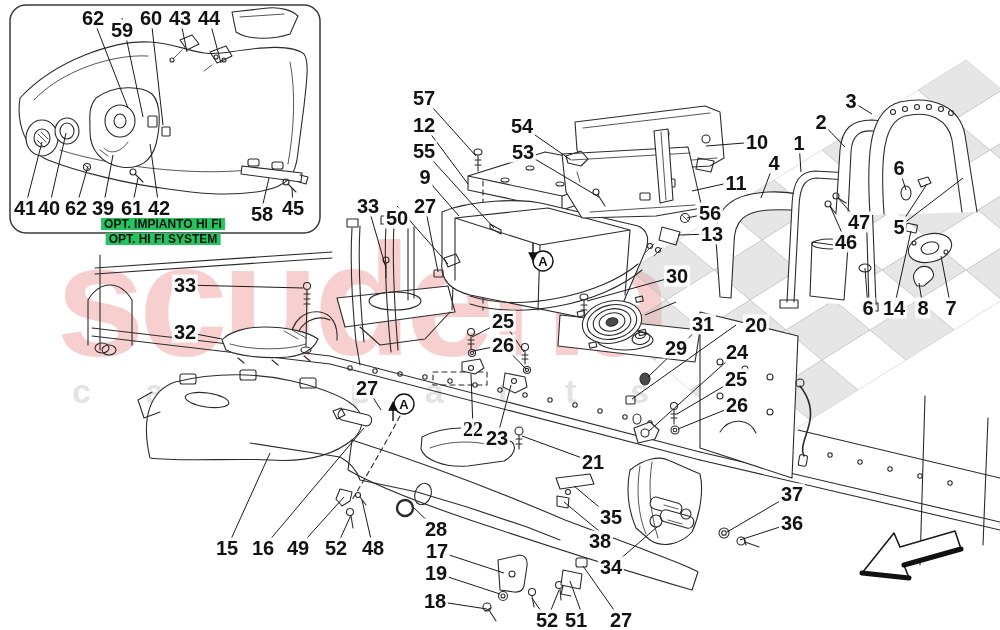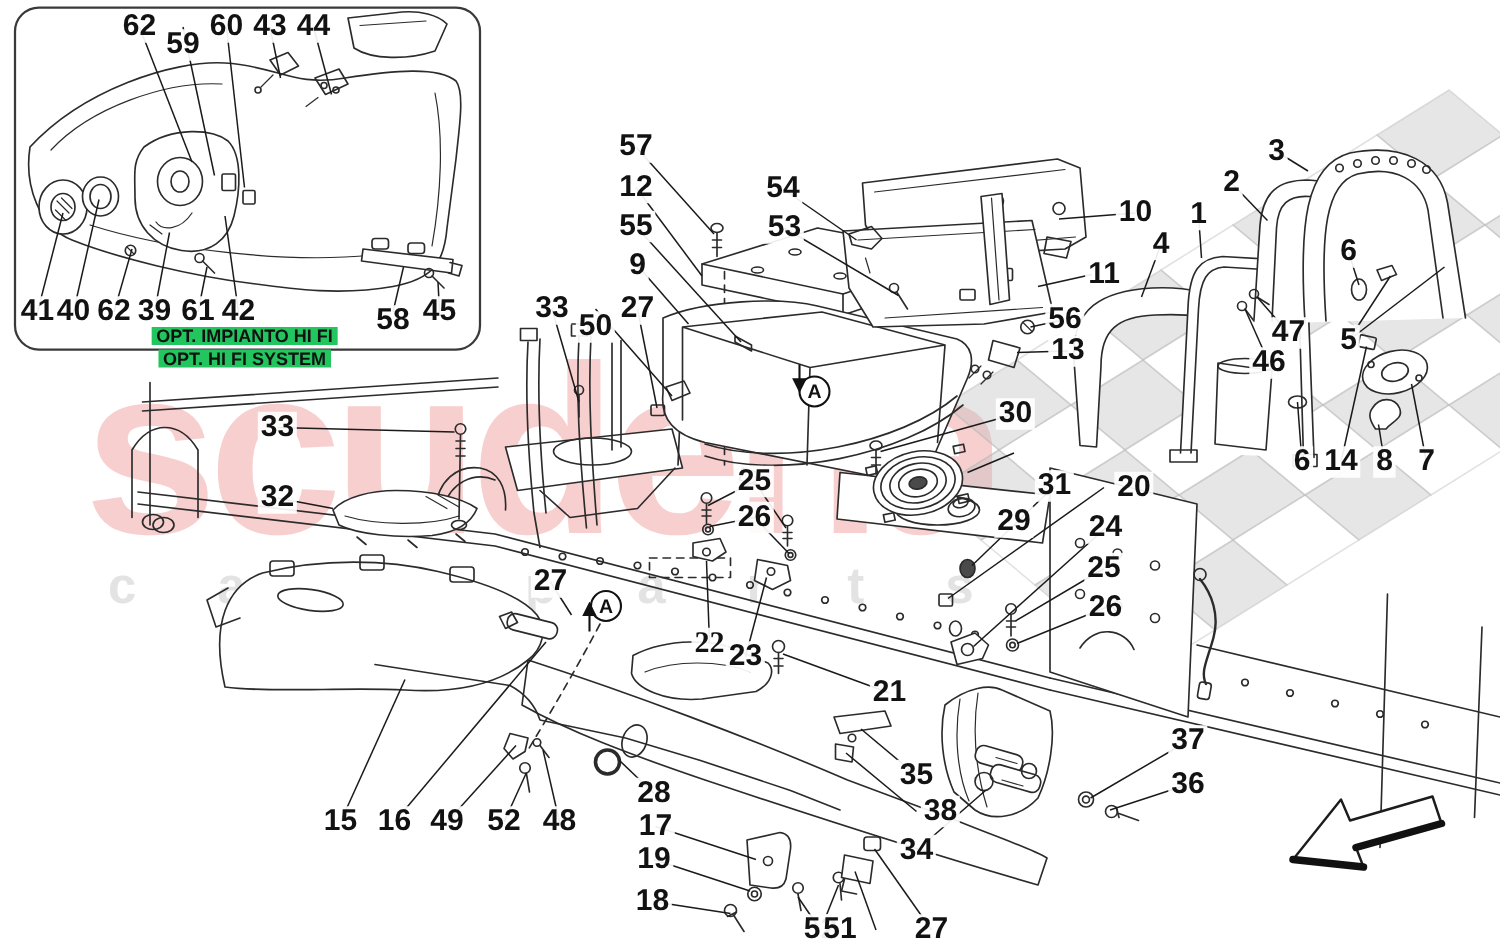"38" div.callout { left: 627px -> 600px }
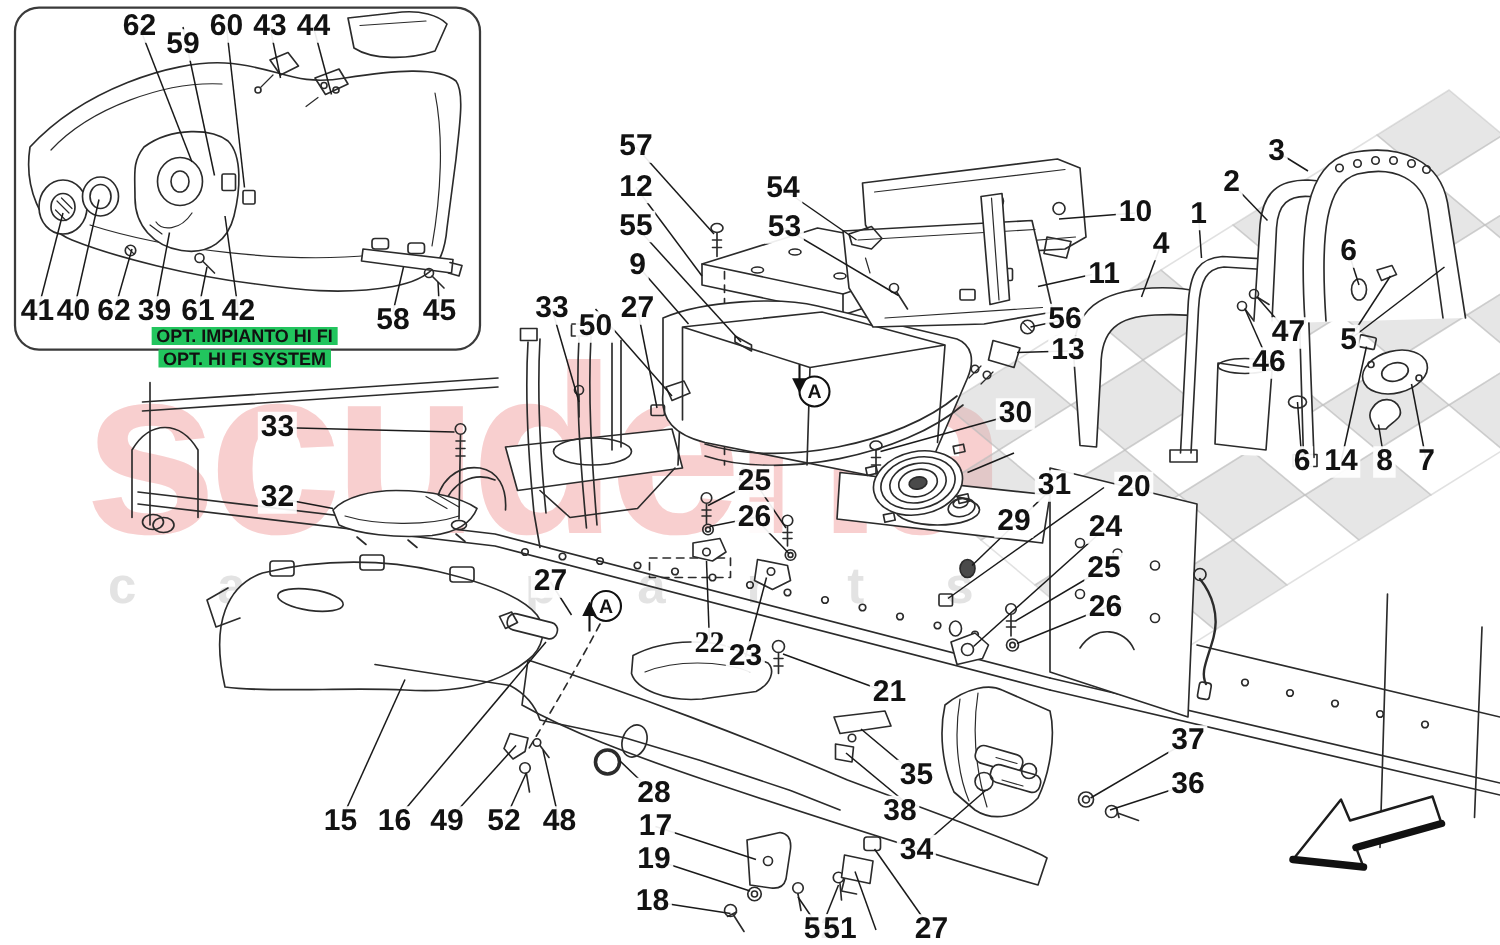"51" div.callout { left: 560px -> 576px }
